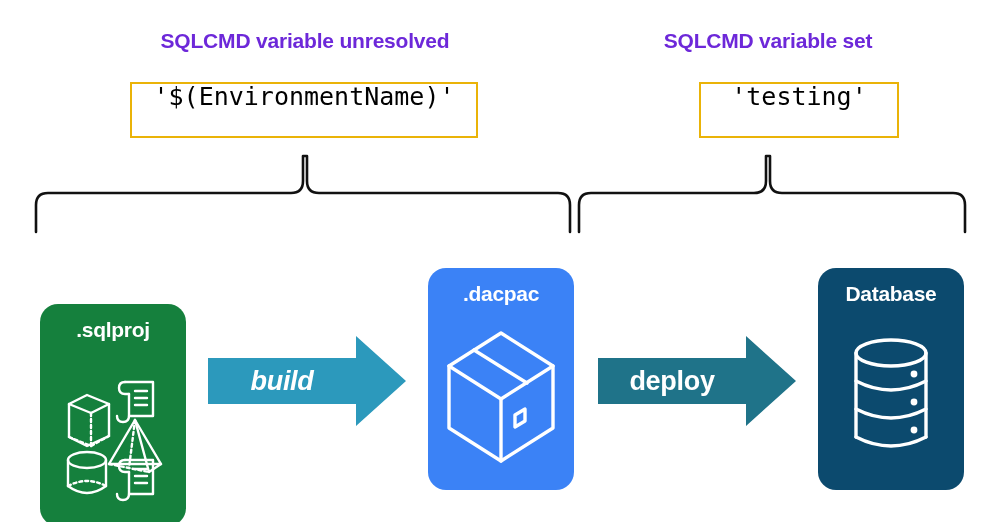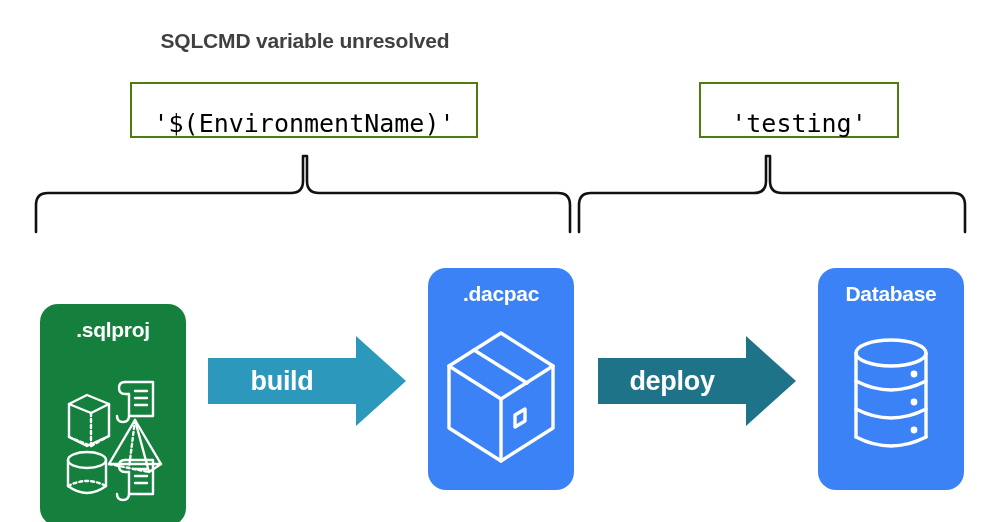"SQLCMD variable unresolved" .heading { color: #404040 -> #6d28d9 }
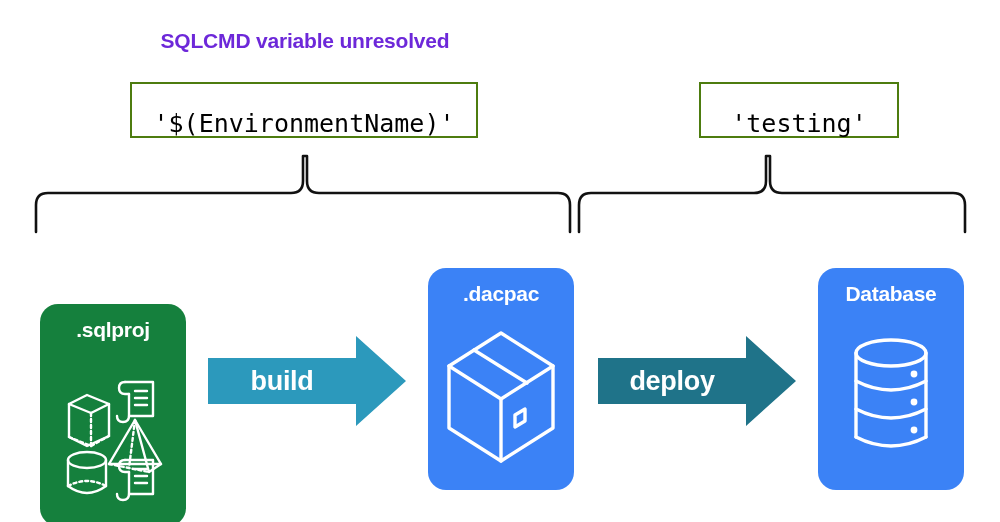"SQLCMD variable set" div.heading { html: none -> <div>SQLCMD variable set</div> }
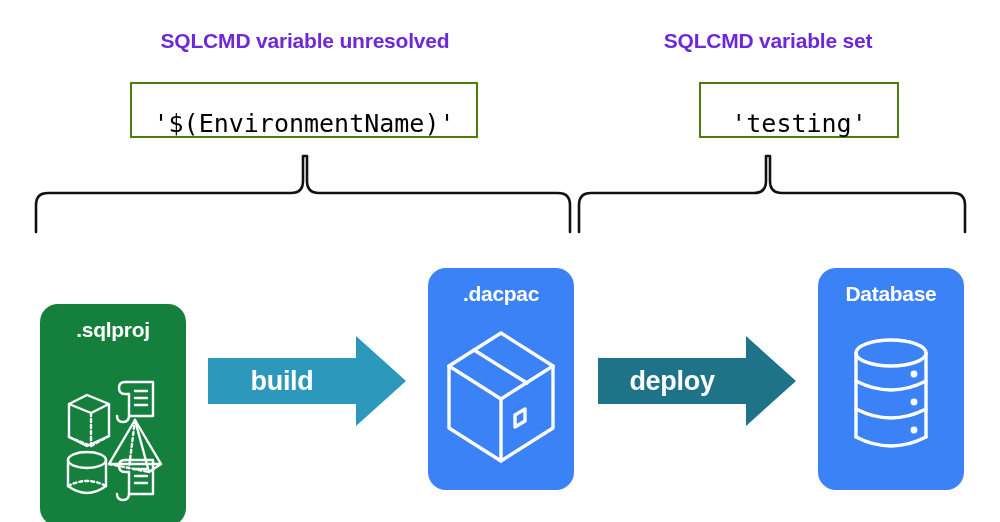"'$(EnvironmentName)'" .code-box { align-items: flex-end -> flex-start; border: 2px solid #4d7c0f -> 2px solid #eab308 }
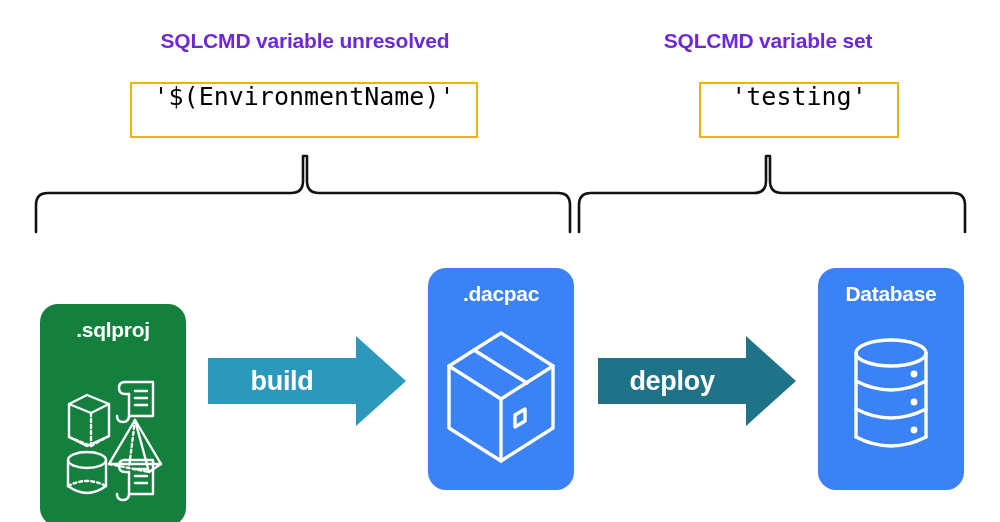"Database" #card-database { background: #3b82f6 -> #0c4a6e }
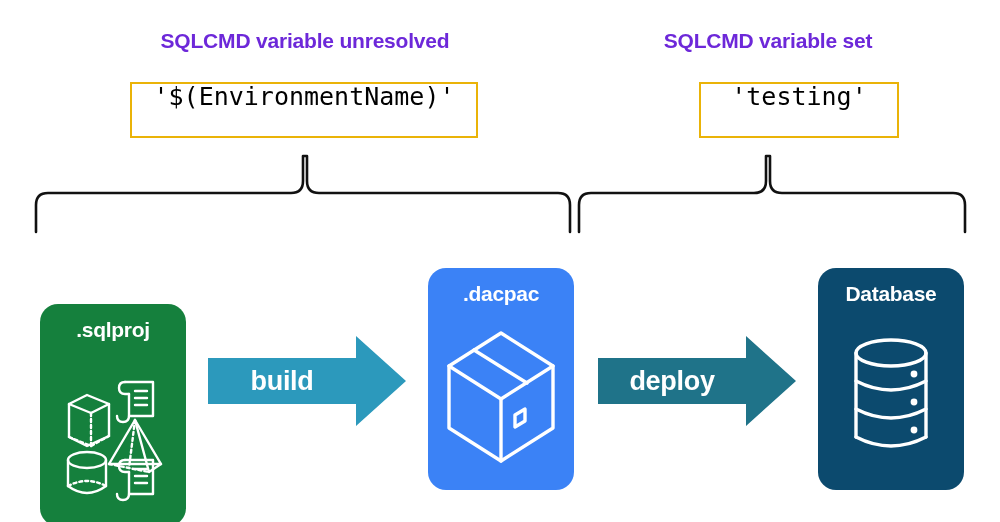"build" #arrow-build { font-style: none -> italic }
